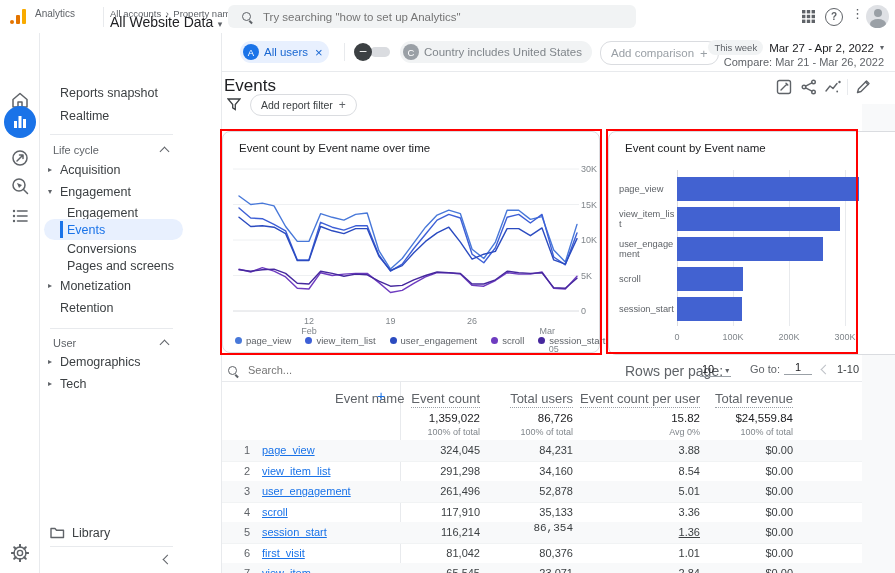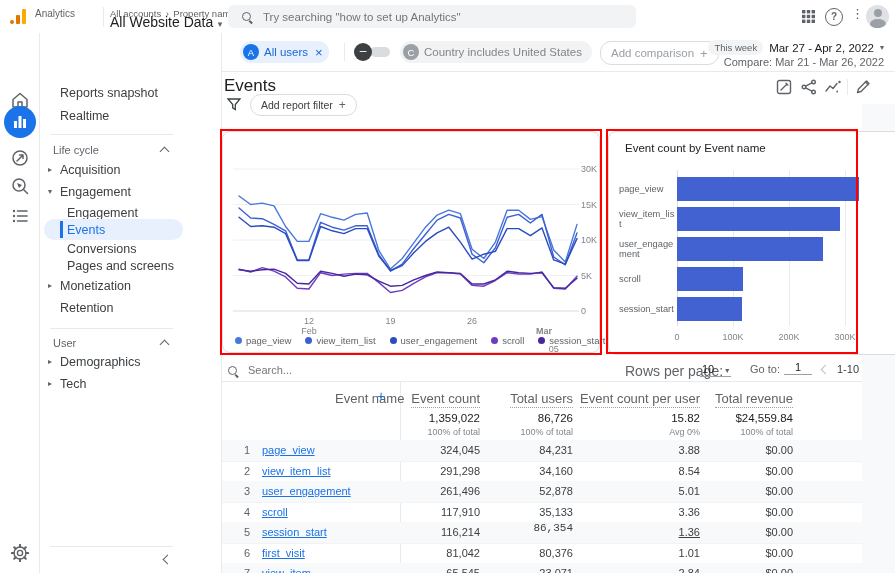"Event count by Event name over" div.abs { html: none -> <div>Event count by Event name over time</div> }
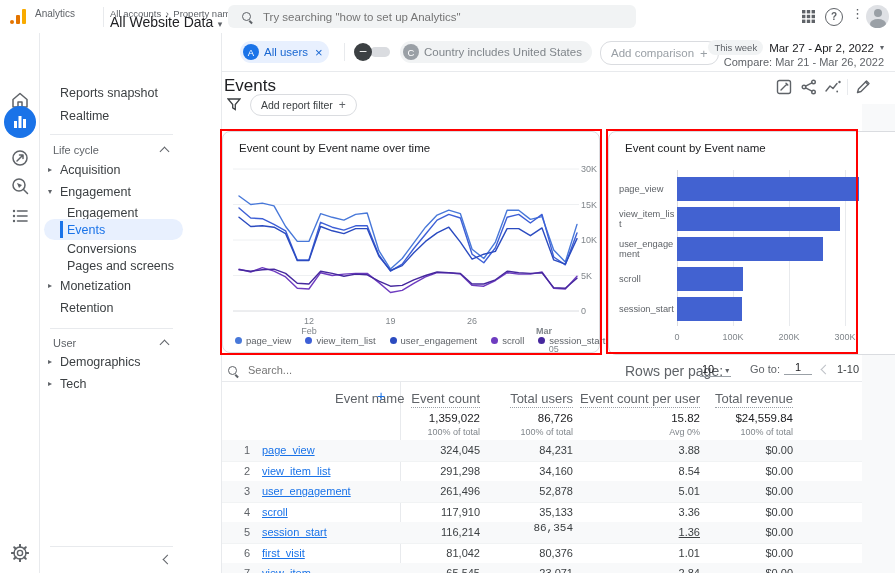"Mar" div.axis { font-weight: bold -> none; left: 313px -> 302px; text-align: left -> right }
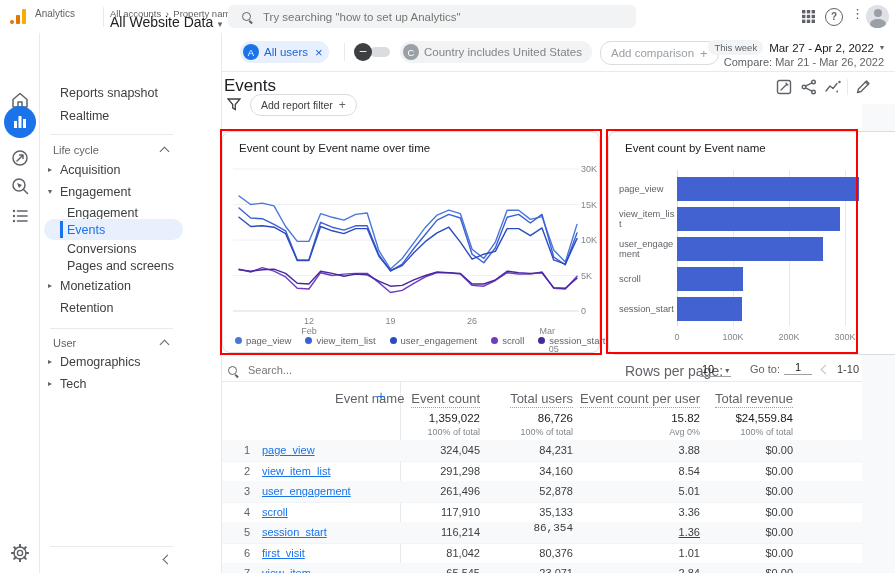"Library" div.abs { html: none -> <div> <svg> <path></path> </svg> <span>Library</span> </div> }
